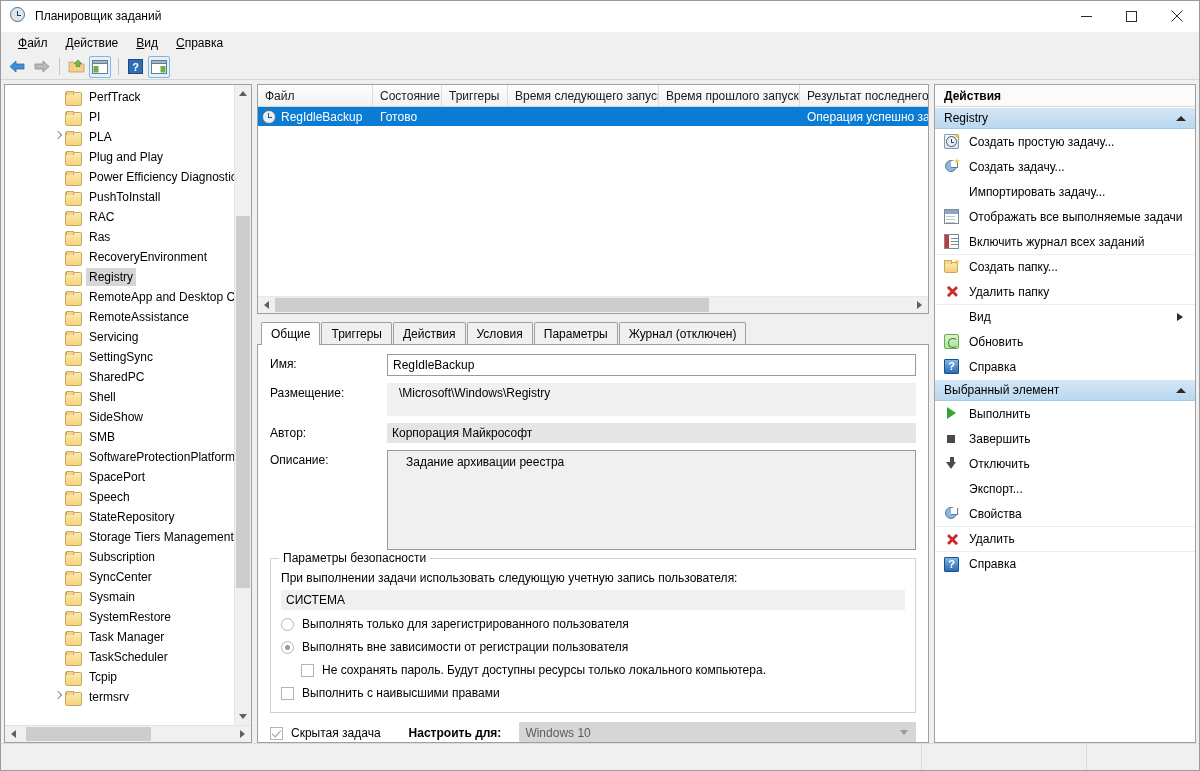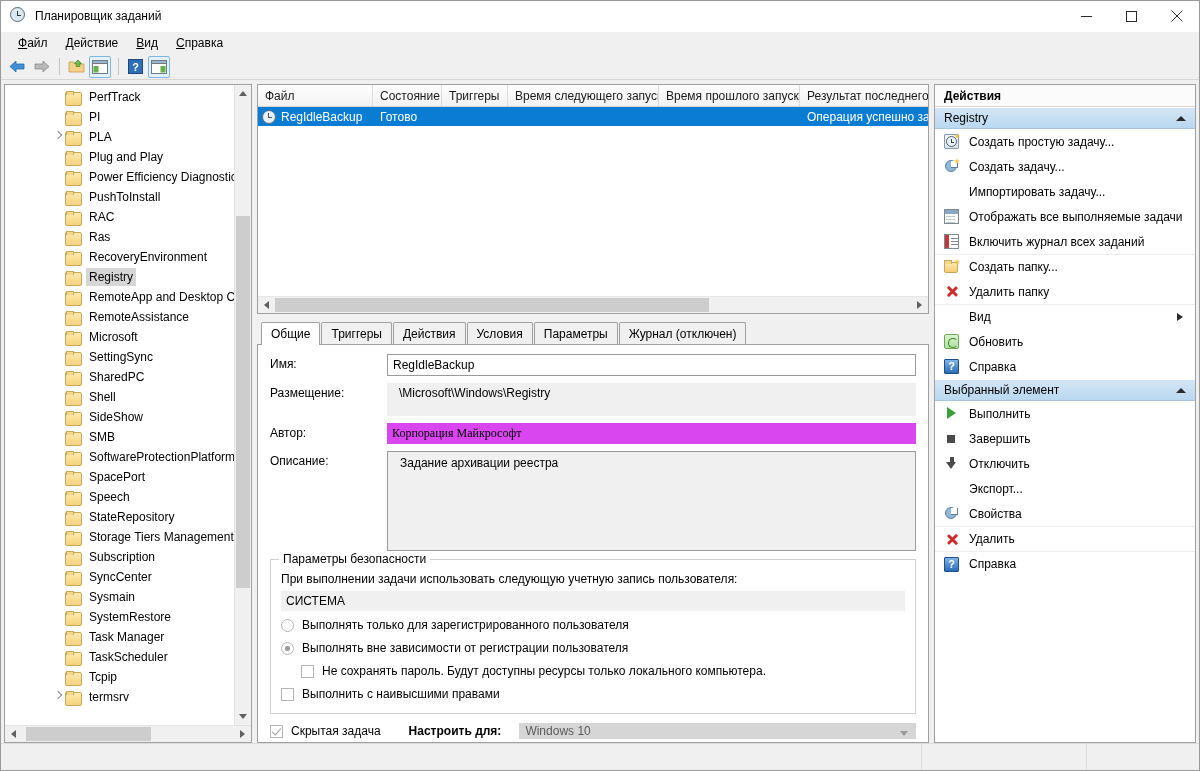"Microsoft" span.tlabel { text: Microsoft -> Servicing }
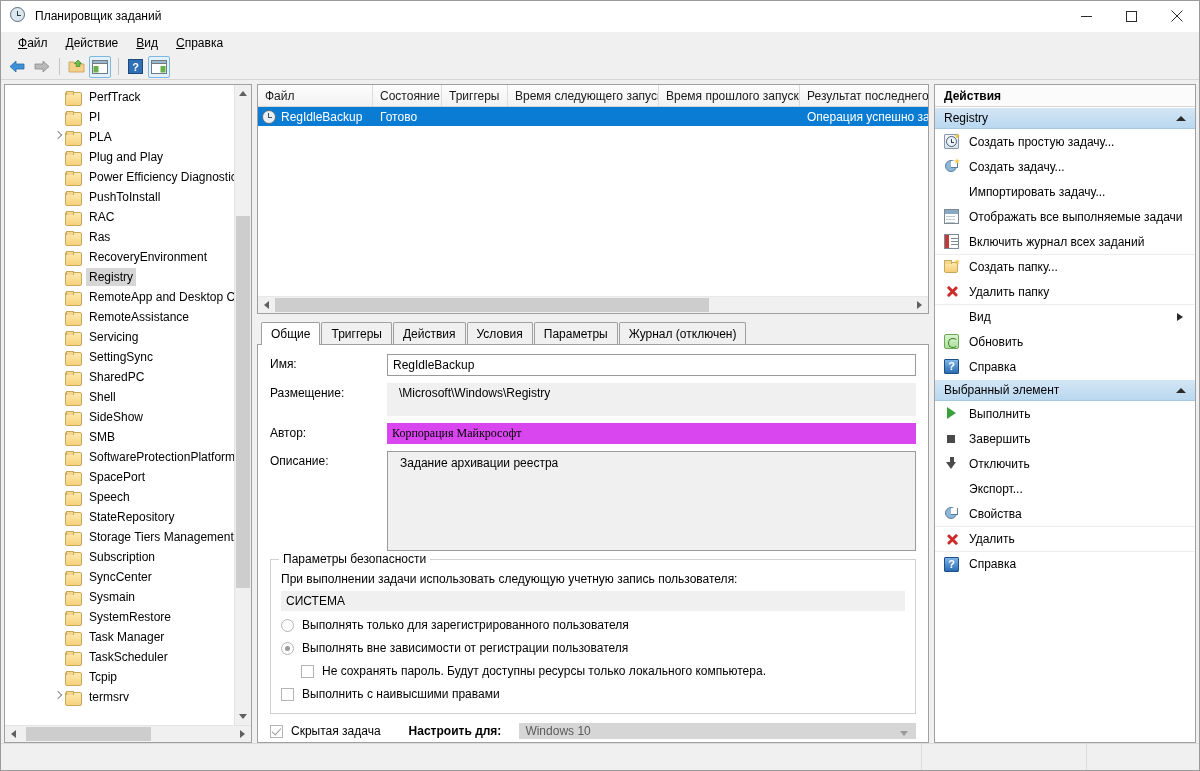"Корпорация Майкрософт" .fnob { background: #d946ef -> #e5e5e5; font-family: Liberation Serif, serif -> none }
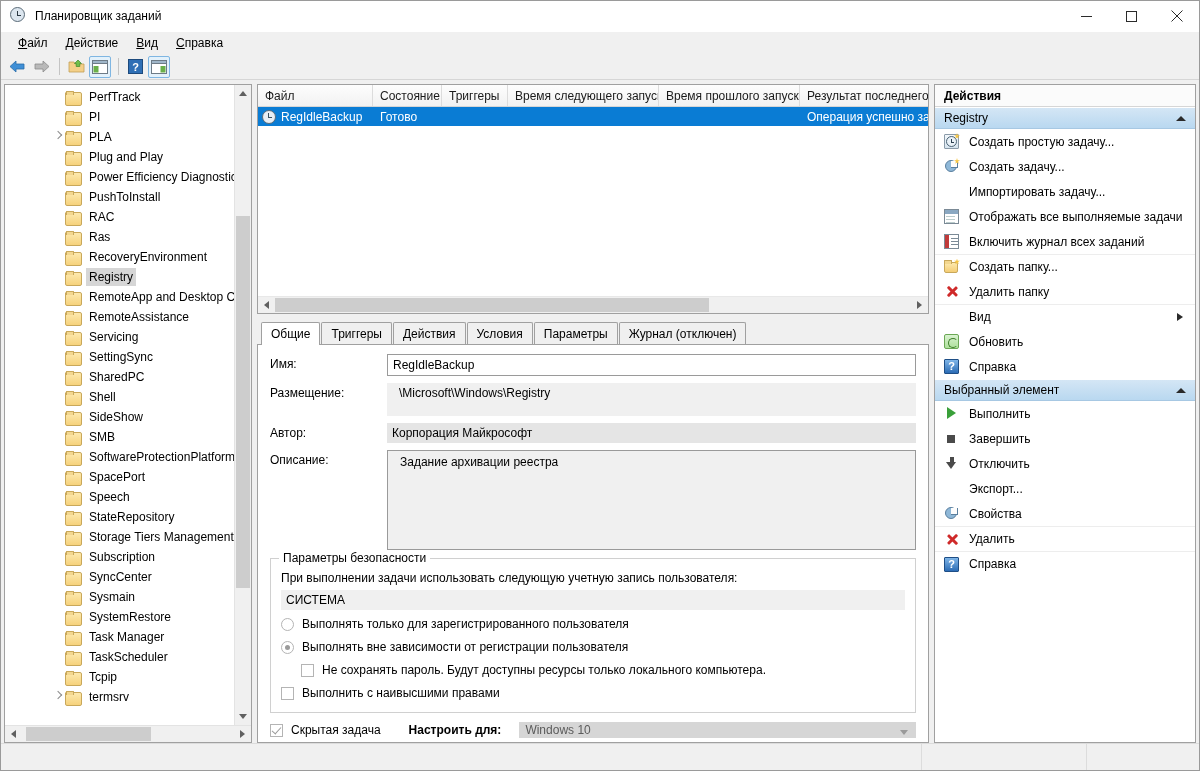"Задание архивации реестра" .farea { padding: 4px 12px -> 4px 18px }
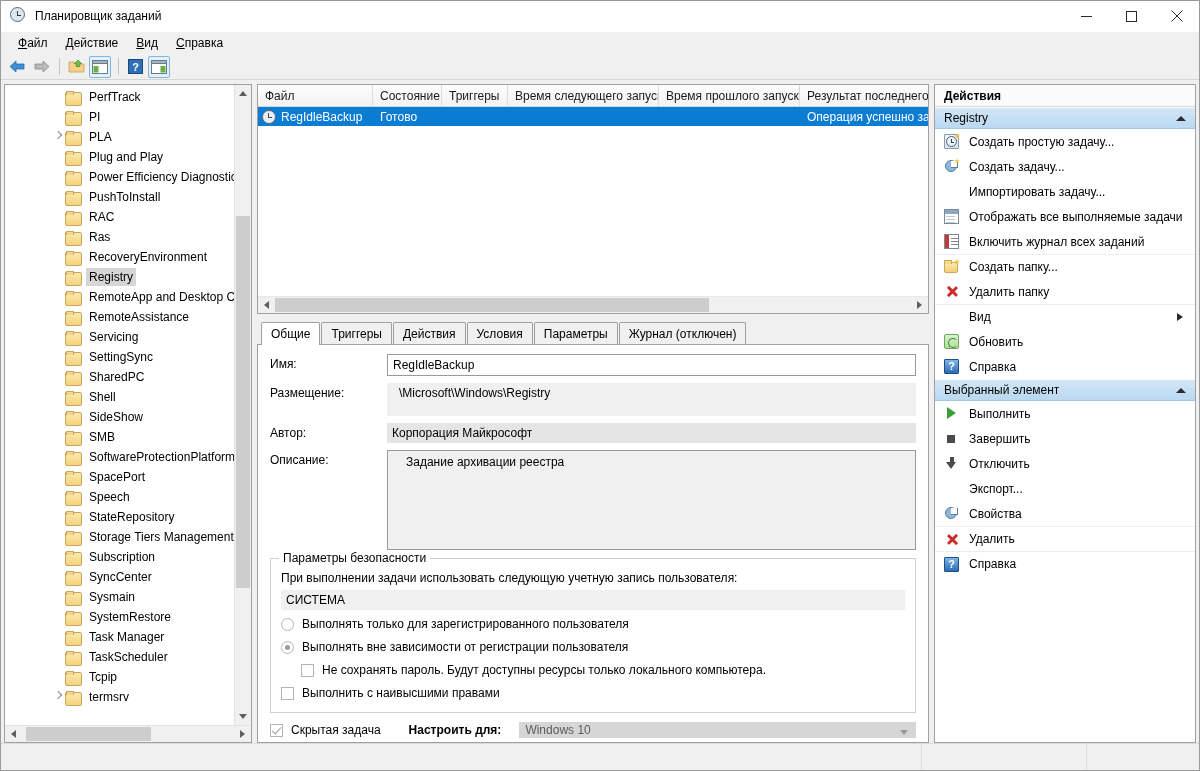"Windows 10" .combo { height: 16px -> 22px }
